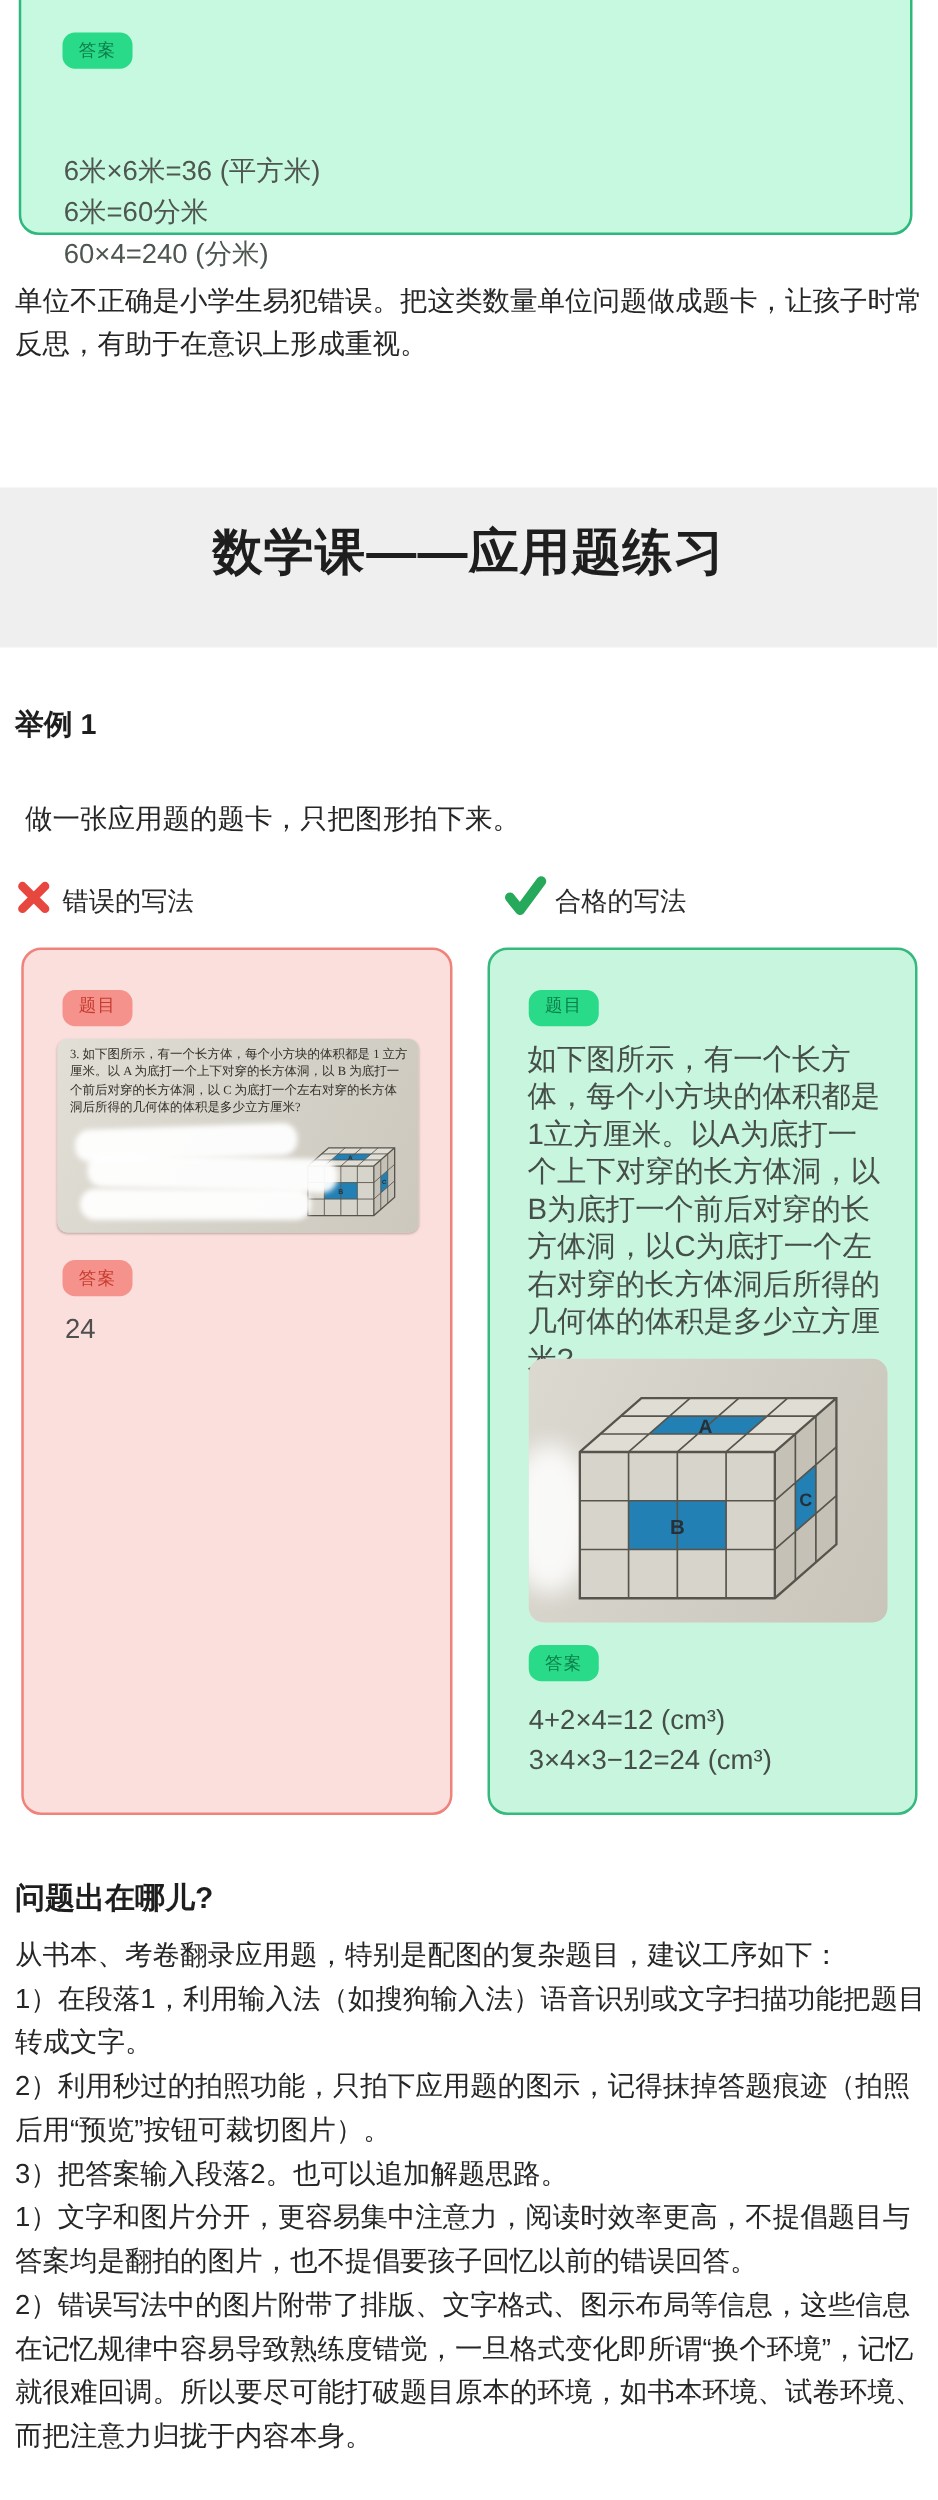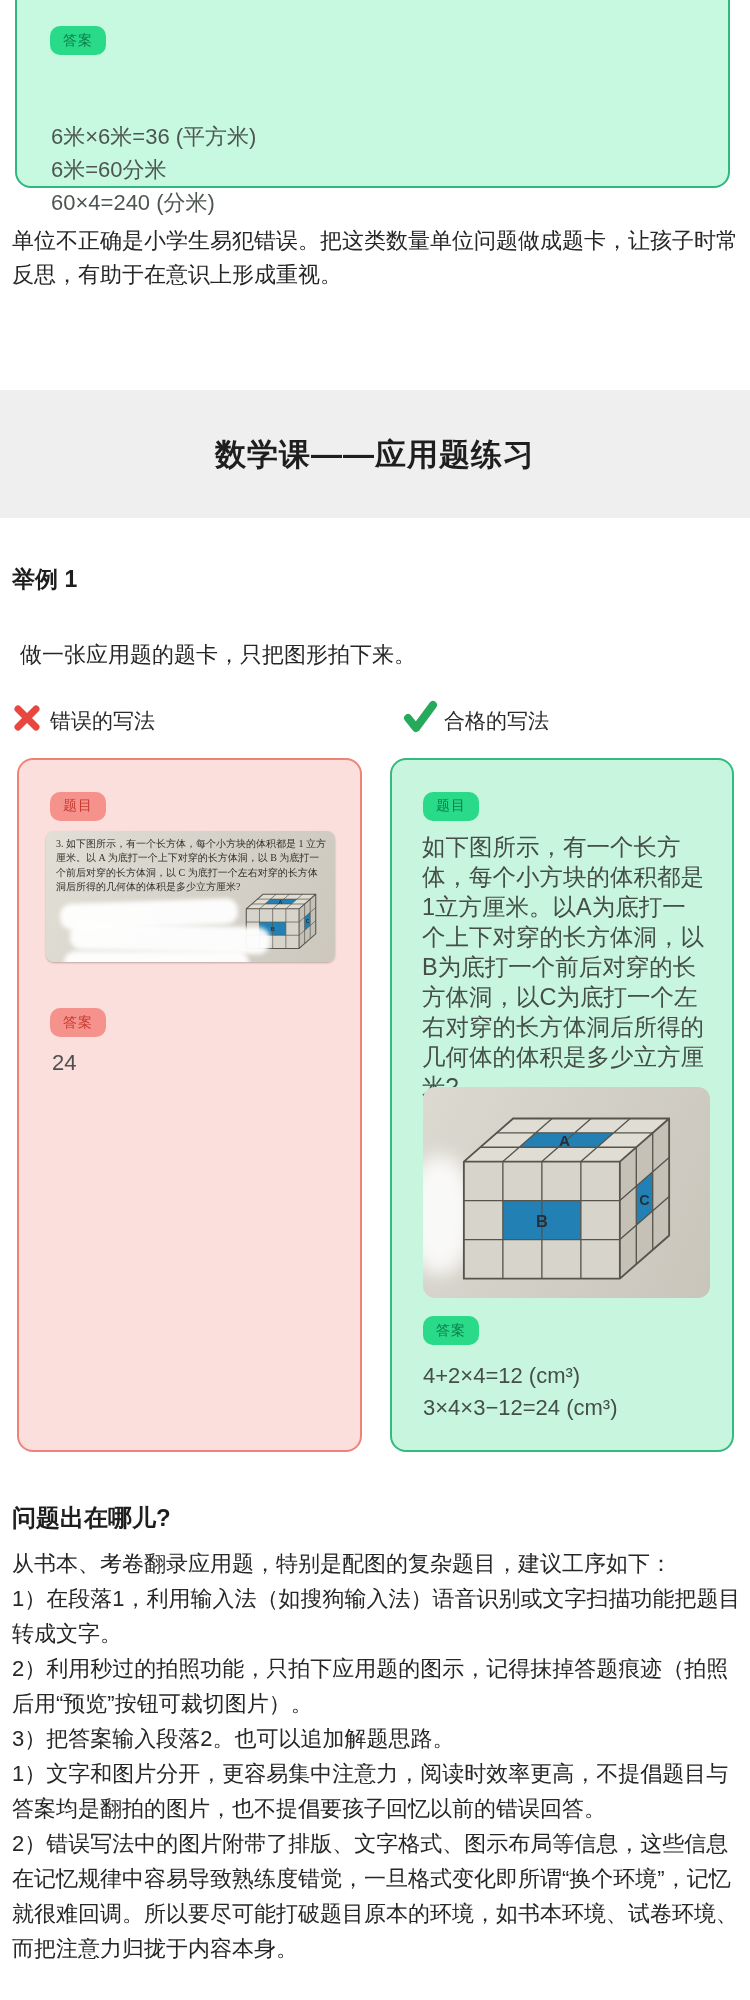"数学课——应用题练习" .banner .title { font-size: 31px -> 40px; padding-top: 44px -> 24px }
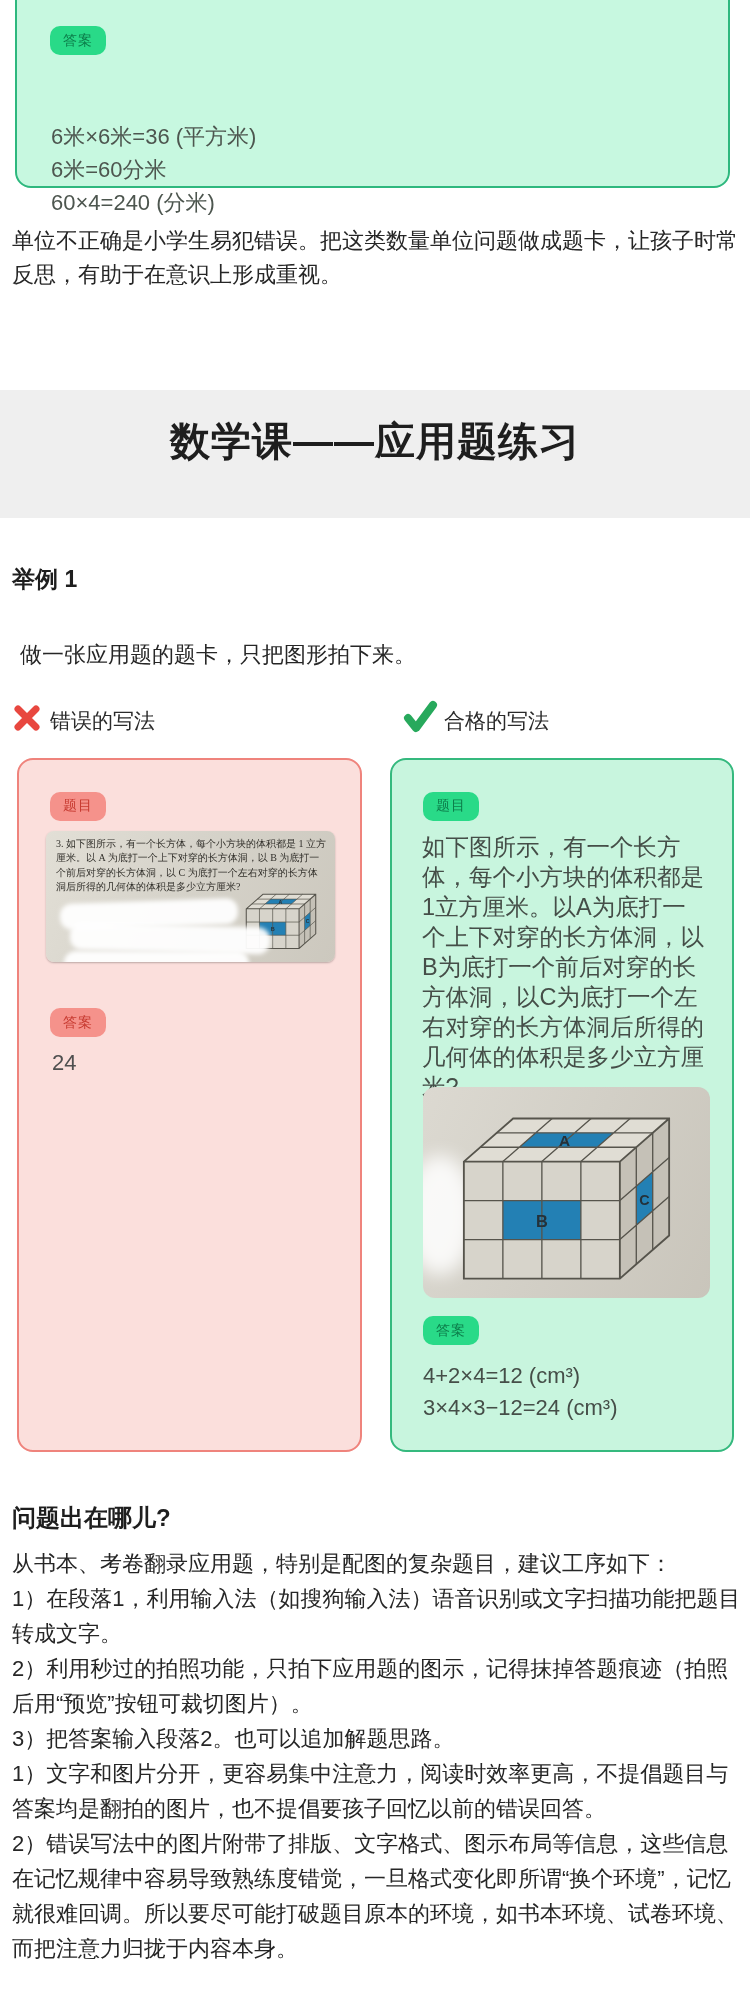"3. 如下图所示，有一个长方体，每个小方块的体积都是 1 立方厘米。以 A" .photo-small { height: 131px -> 155px }
